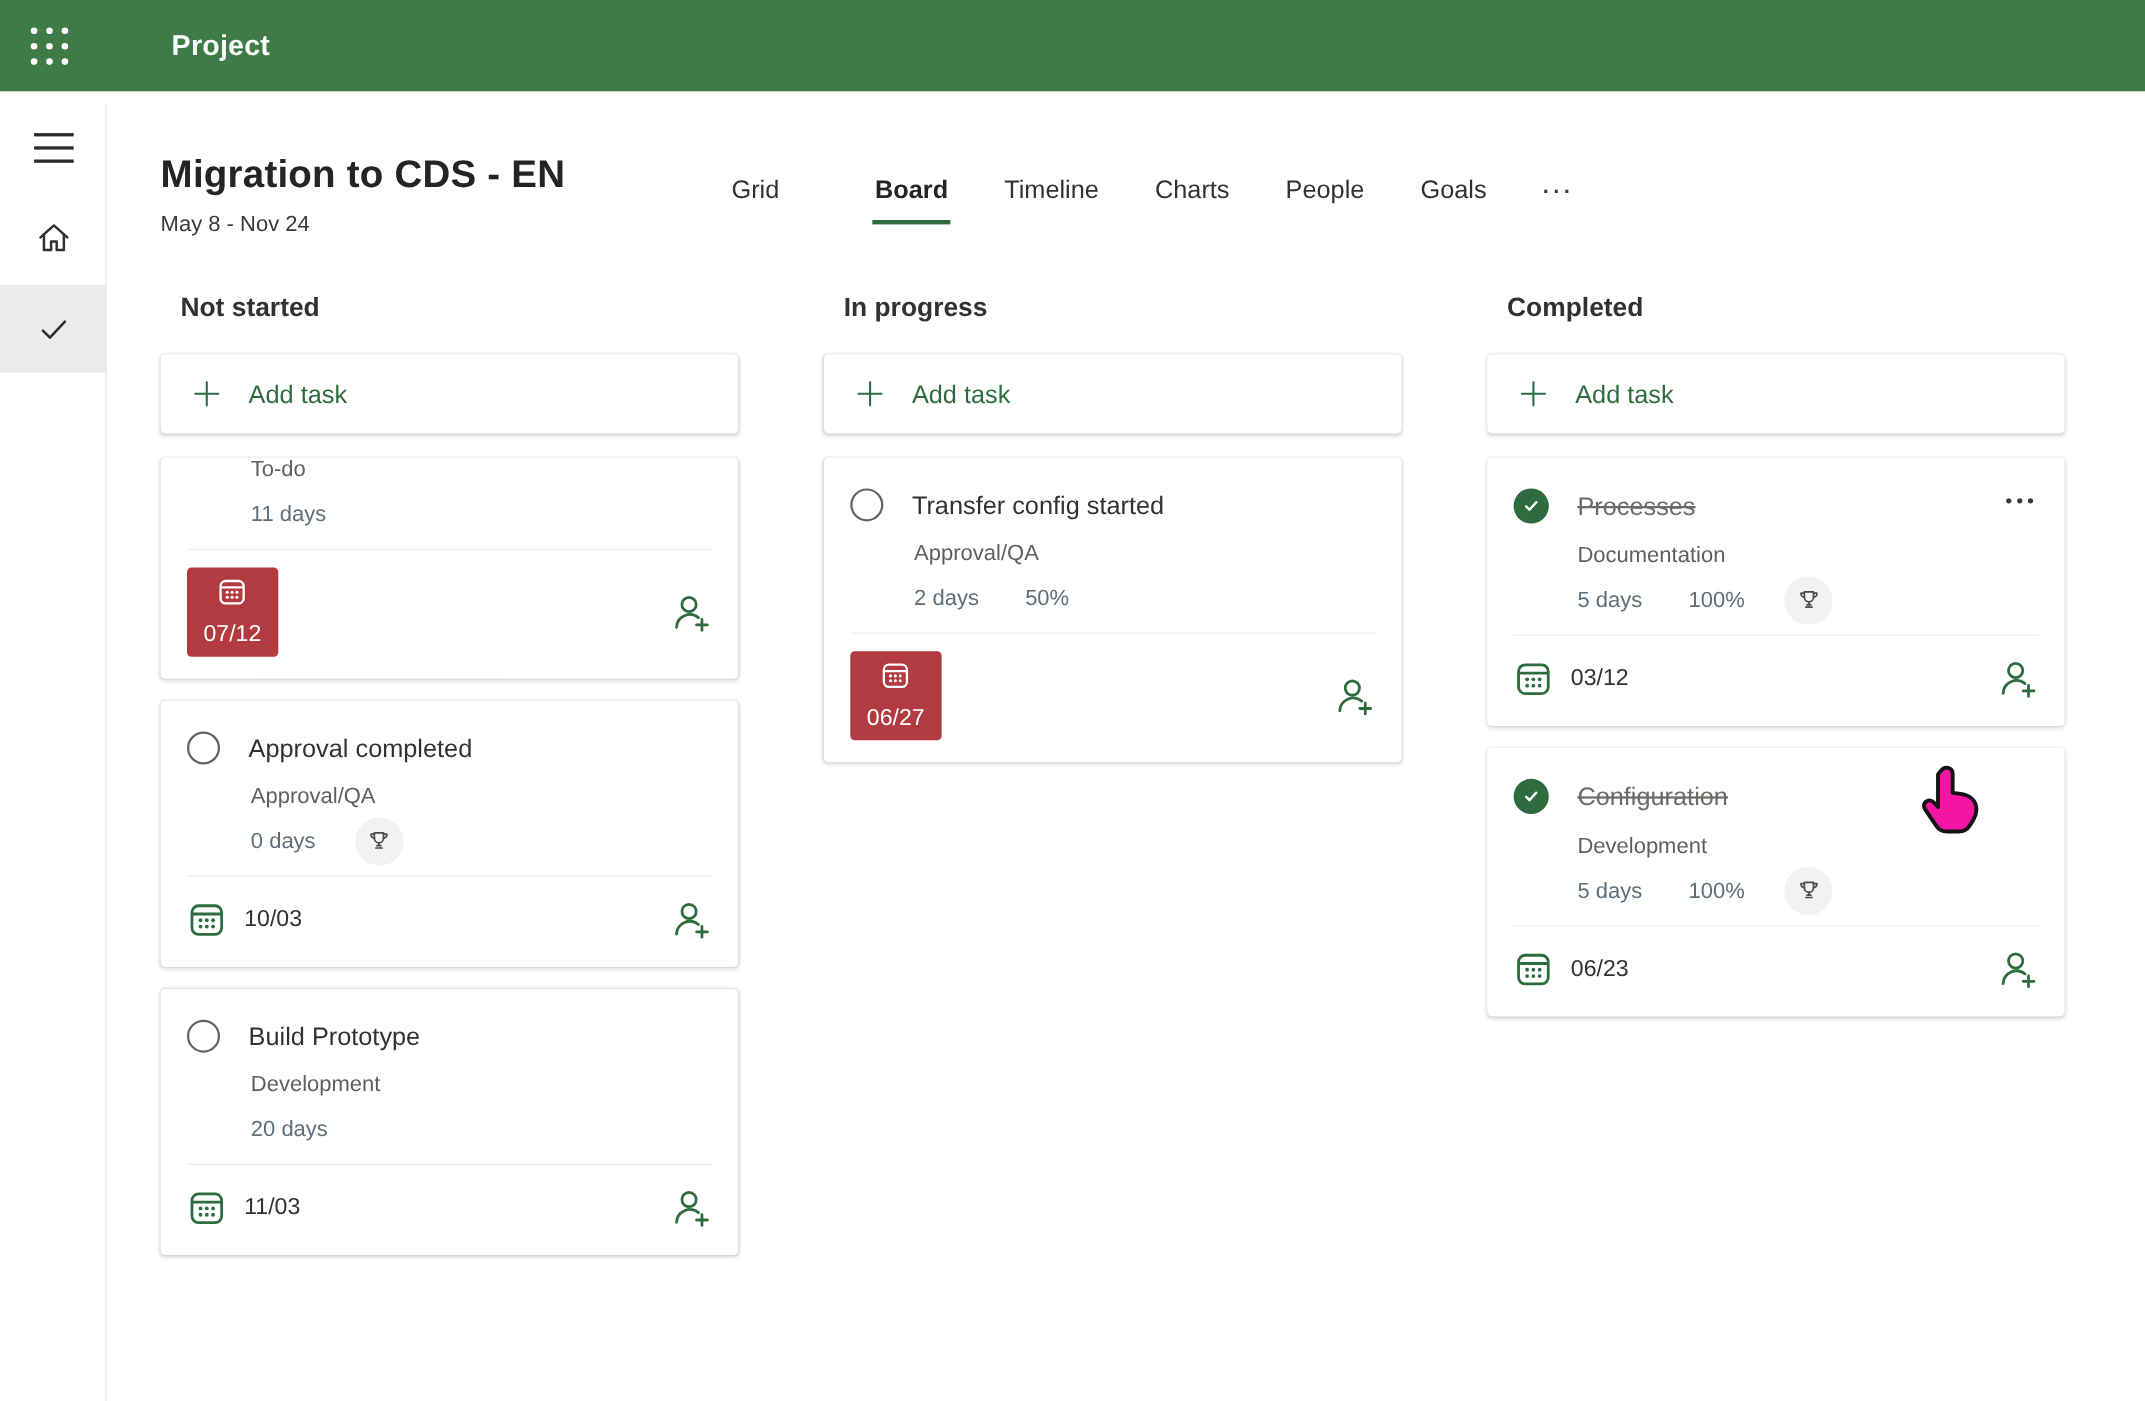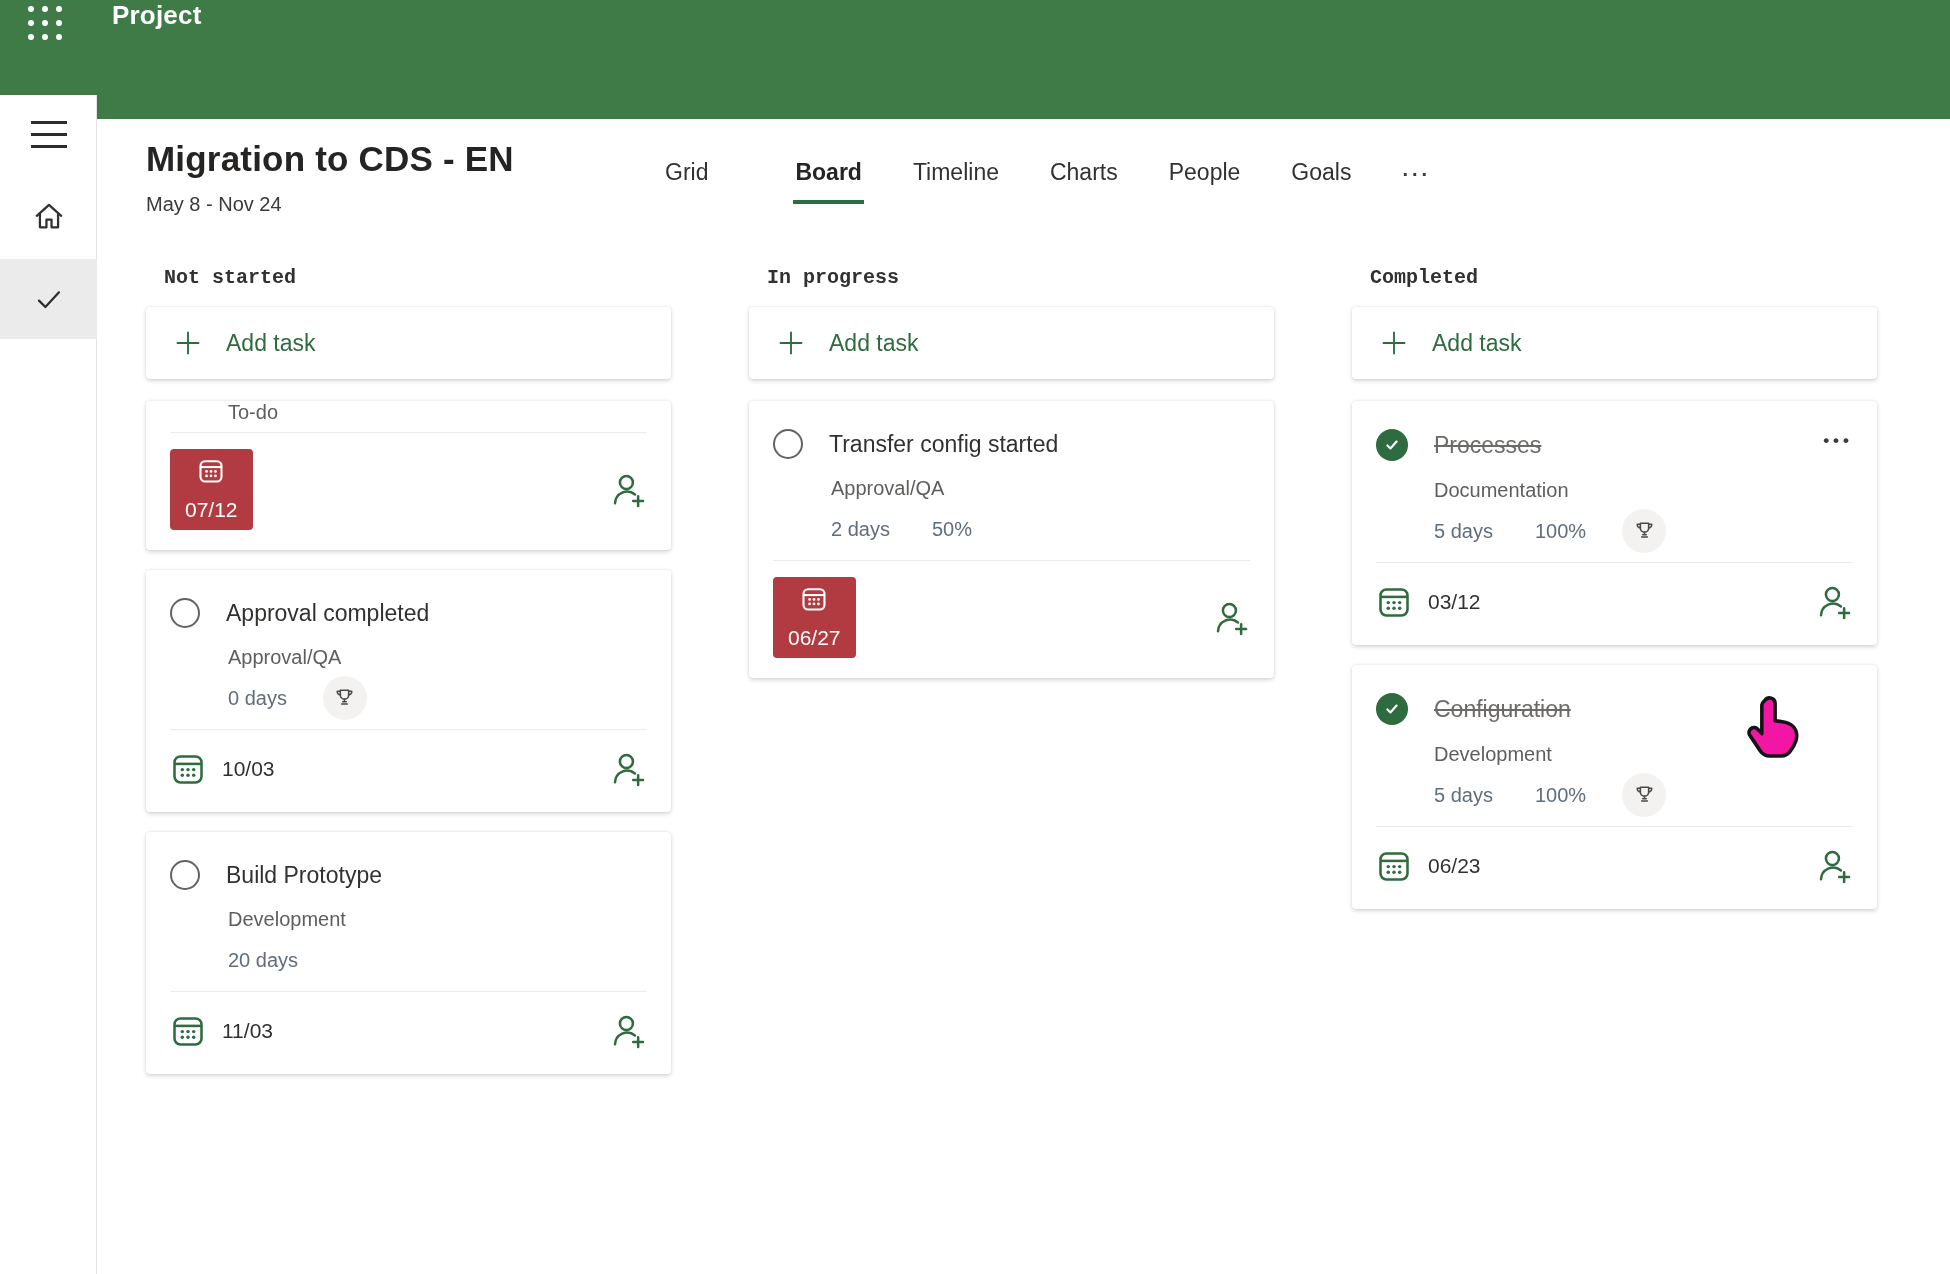"Project" .topbar { align-items: flex-start -> center; gap: none -> 44px; height: 119px -> 83px }
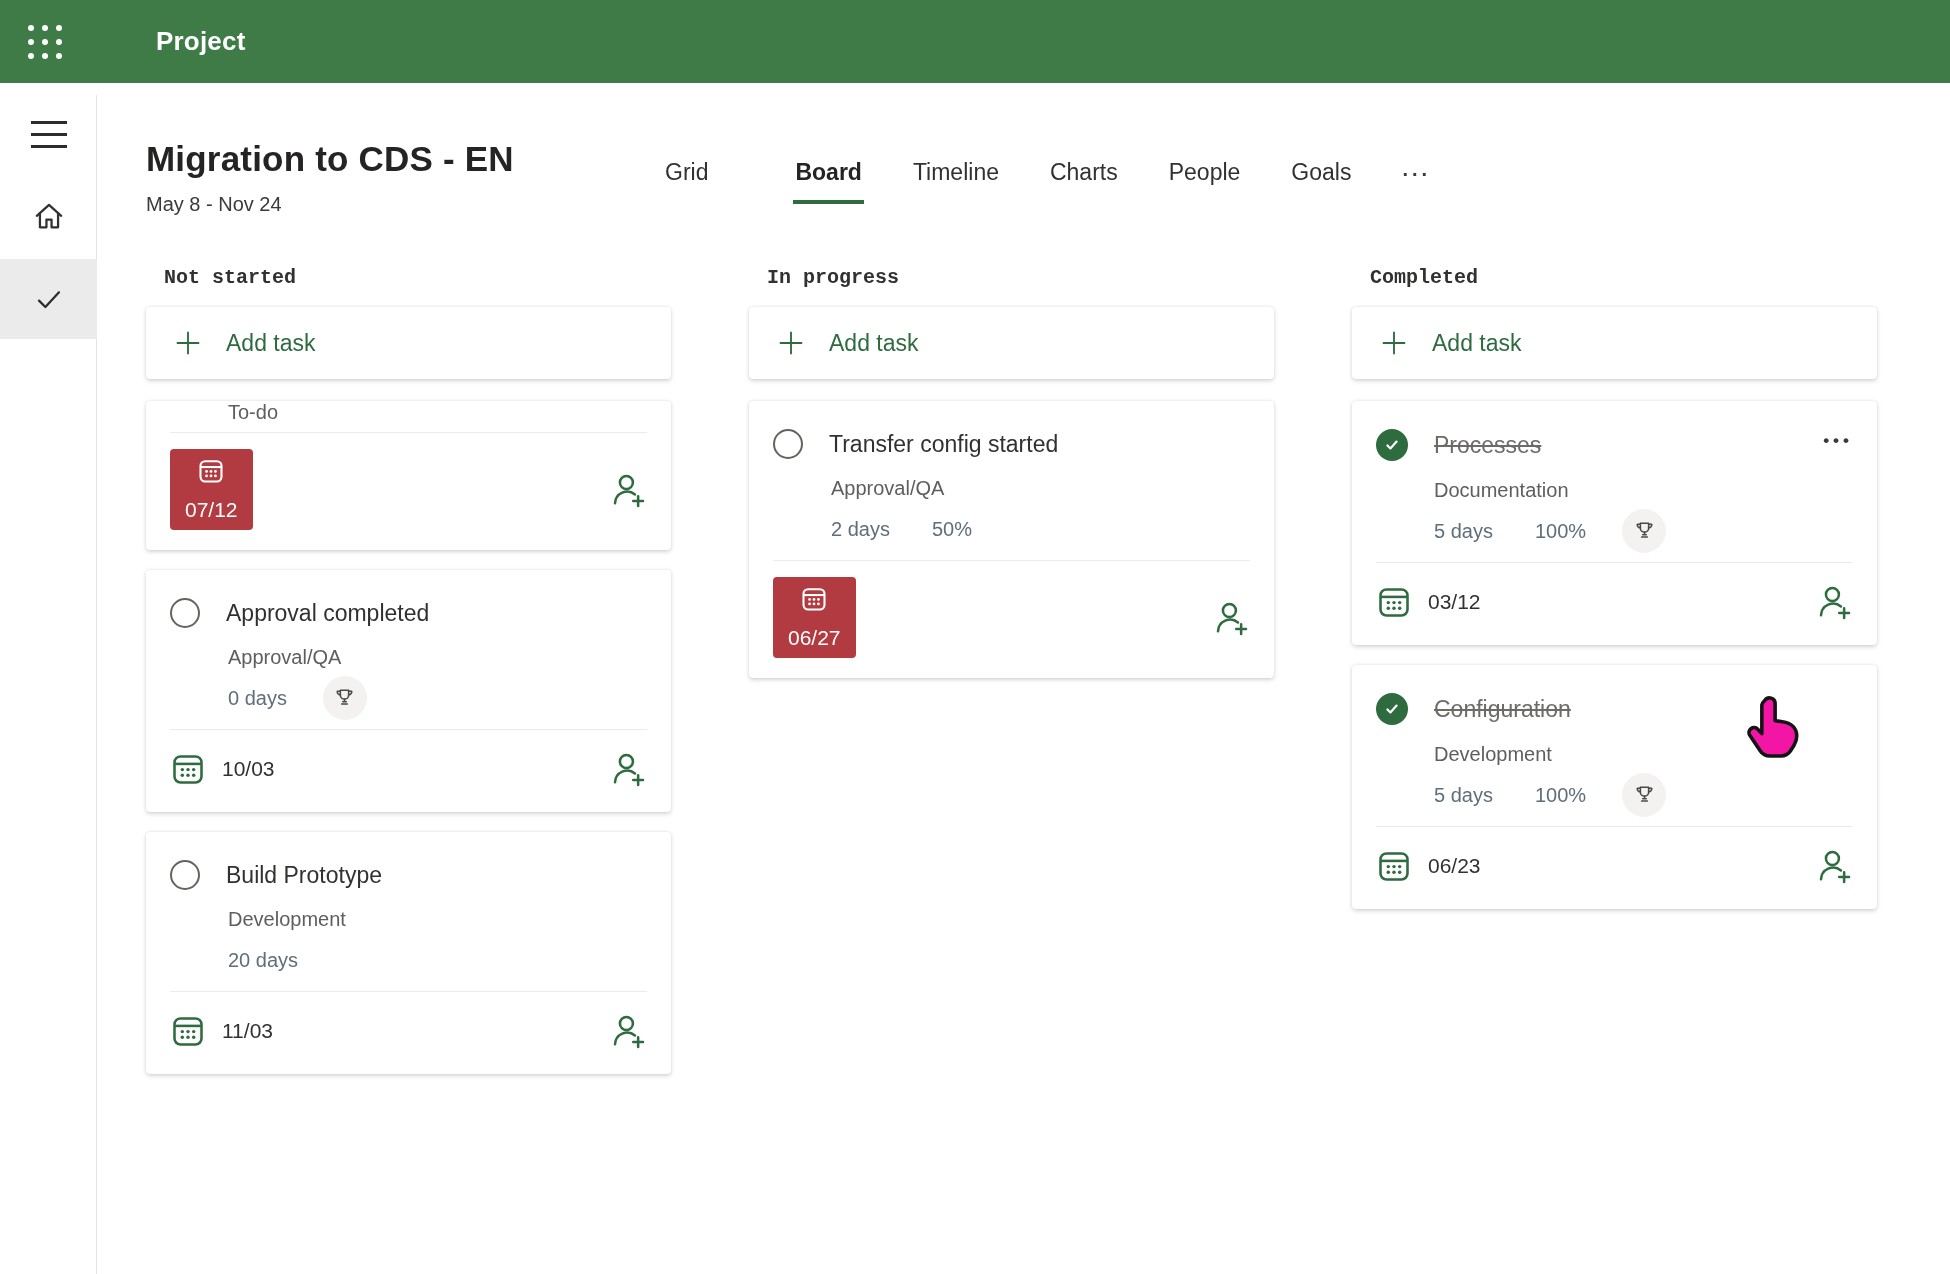"Not started" .col-header { font-family: Liberation Mono, monospace -> none; font-size: 20px -> 24px; margin-bottom: 18px -> 28px }
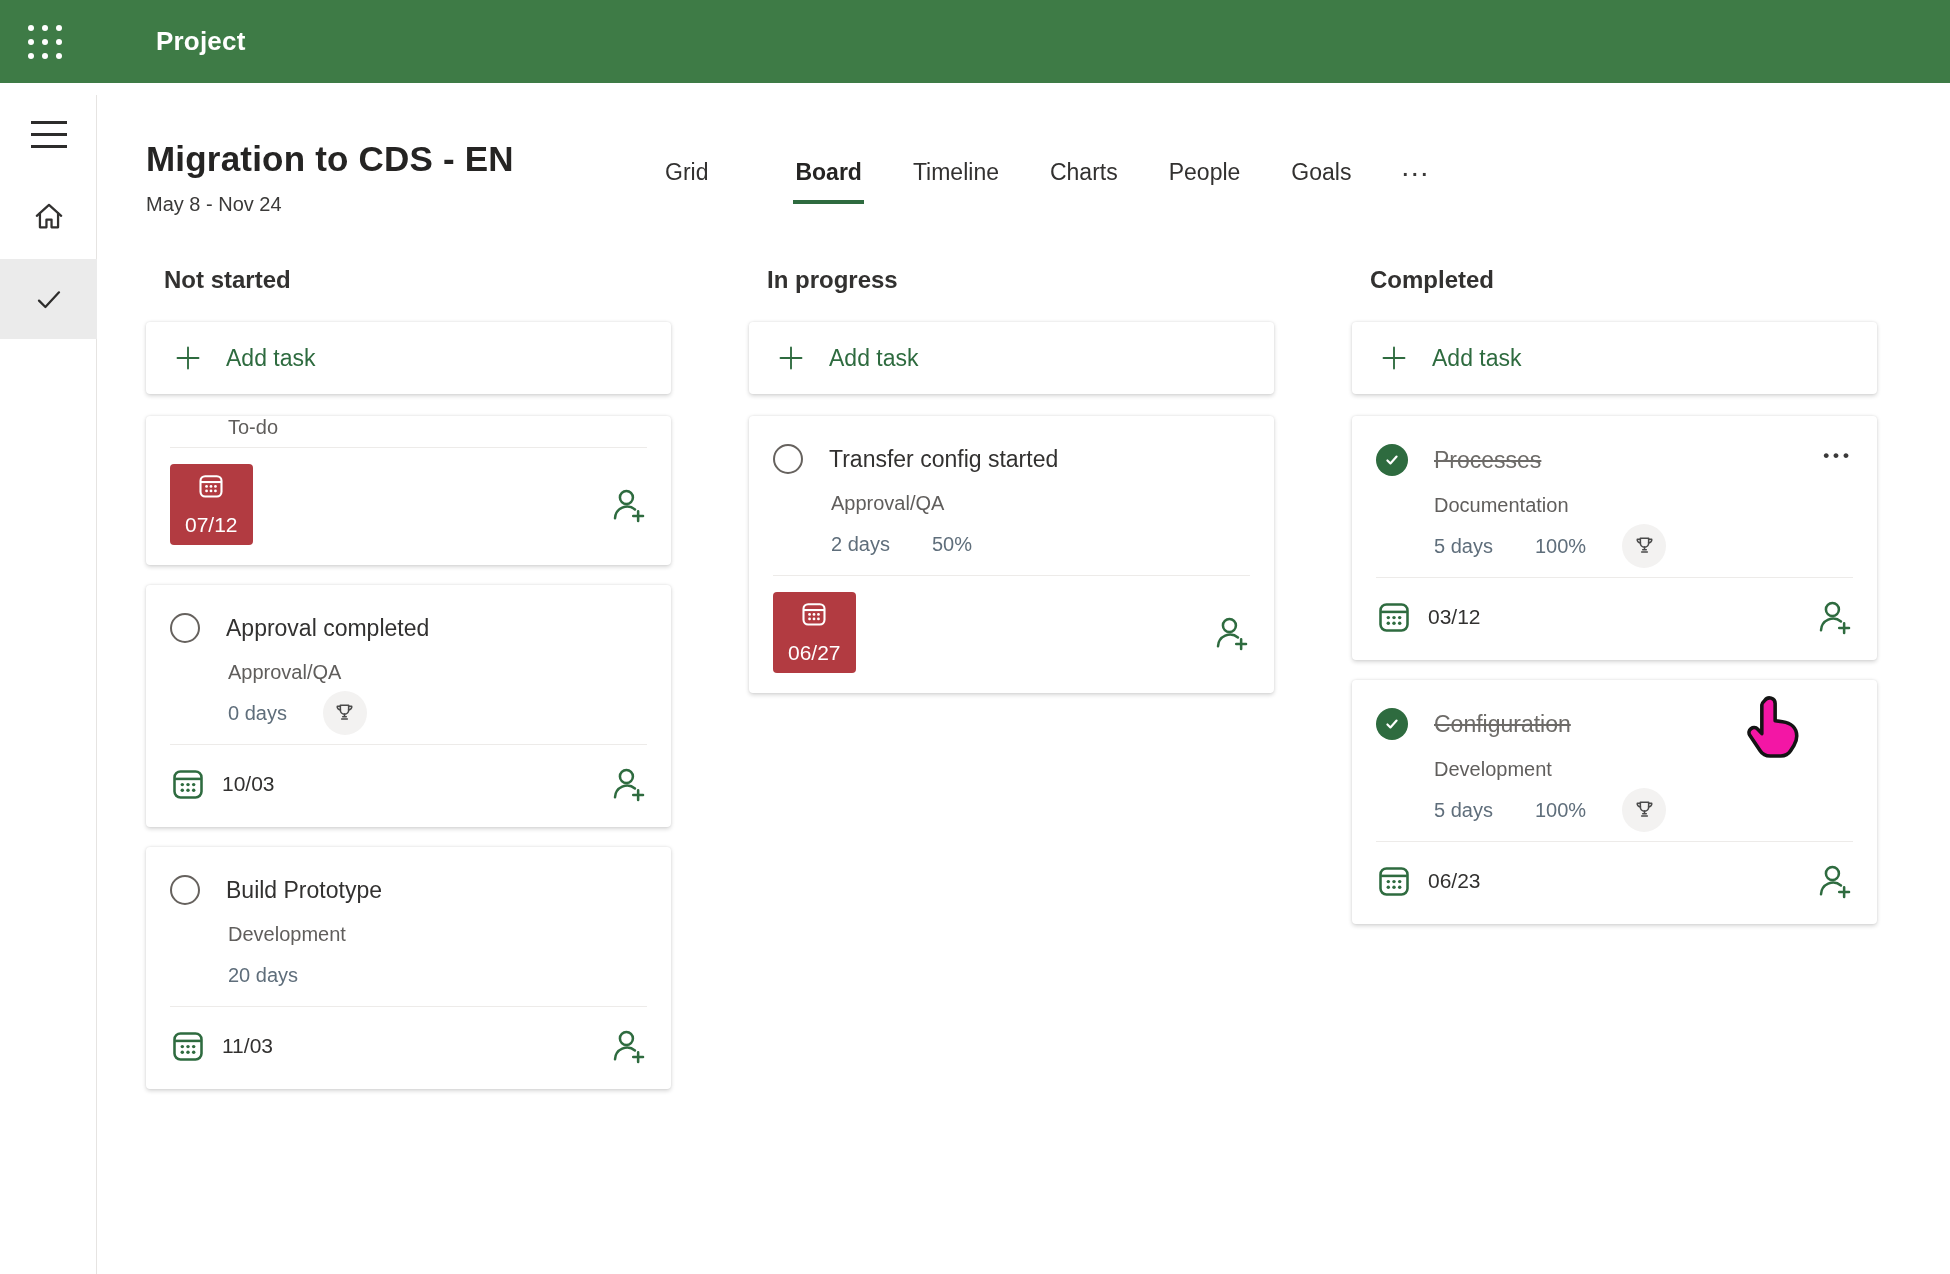"11 days" div.card-meta { html: none -> <div> <span>11 days</span> </div> }
